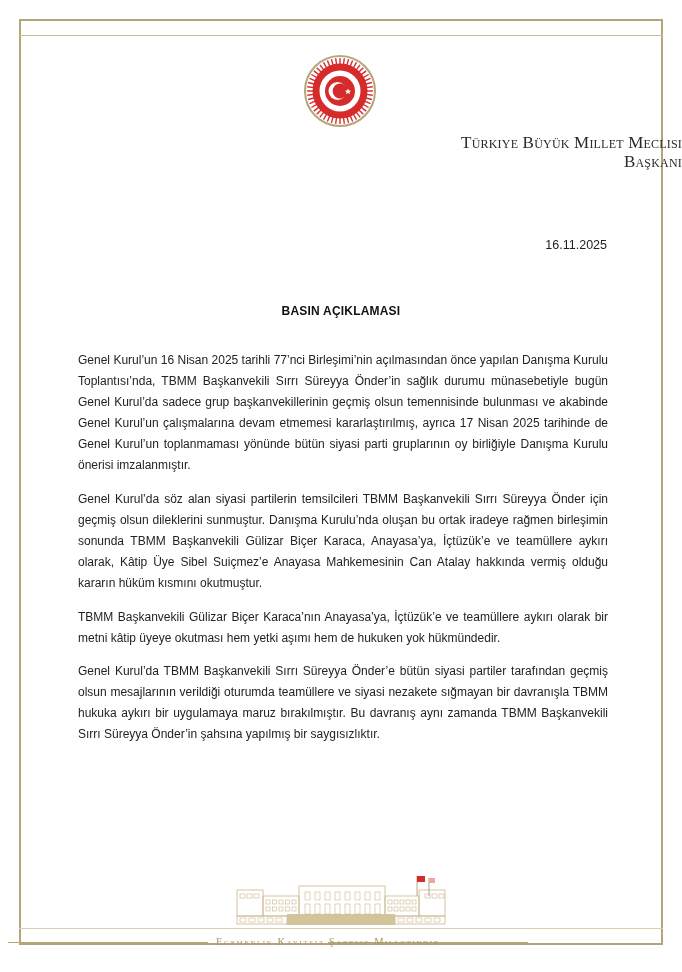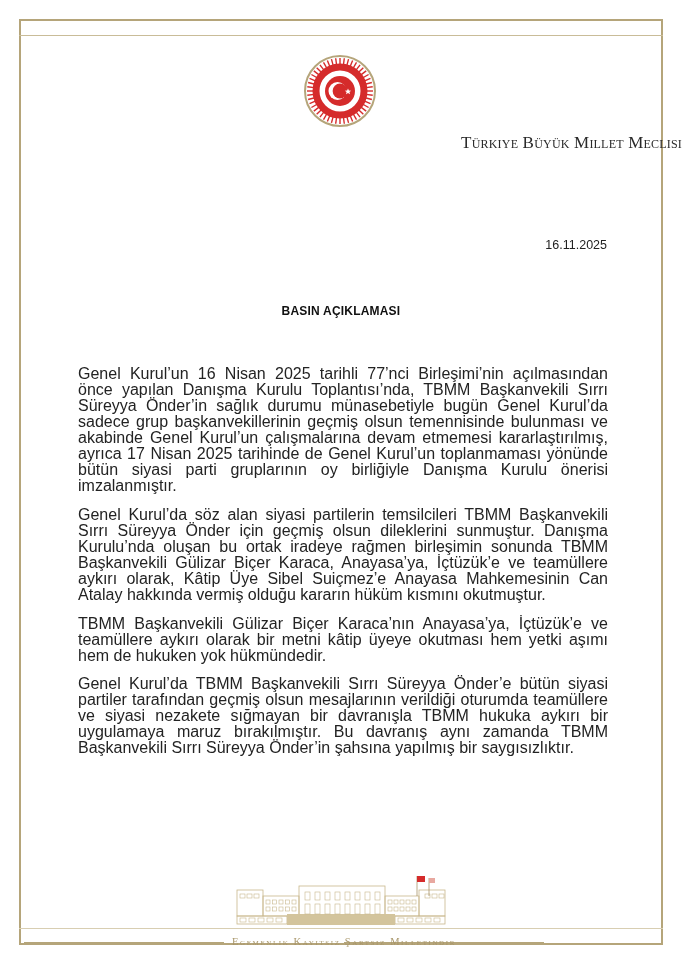"Başkanı" div { html: none -> <div>Başkanı</div> }
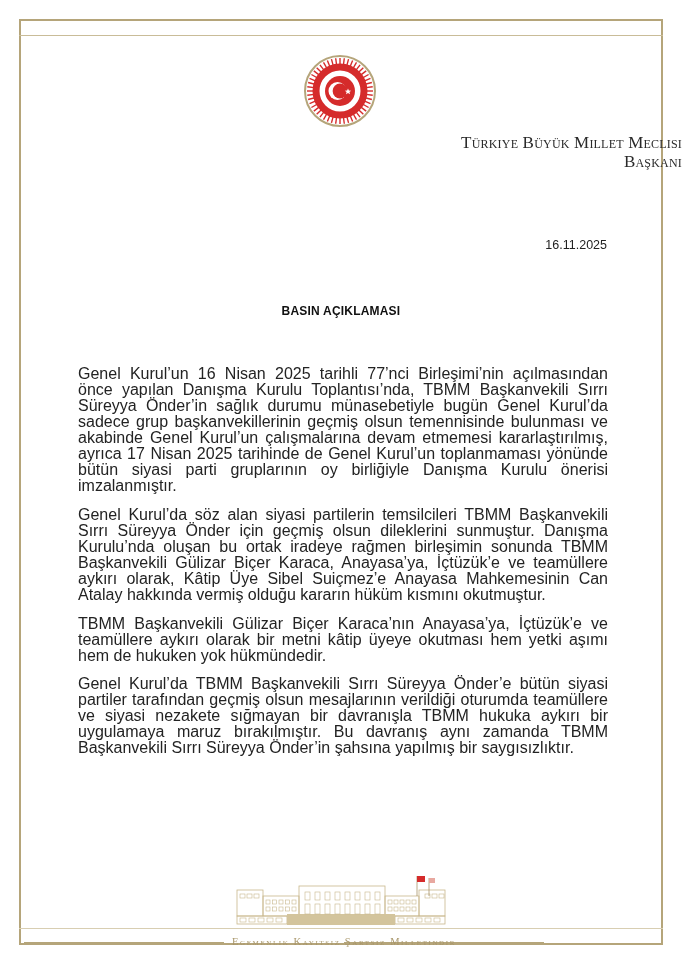"Genel Kurul’un 16 Nisan 2025" .body { font-size: 16px -> 12px; line-height: 16px -> 21px; top: 366px -> 350px }
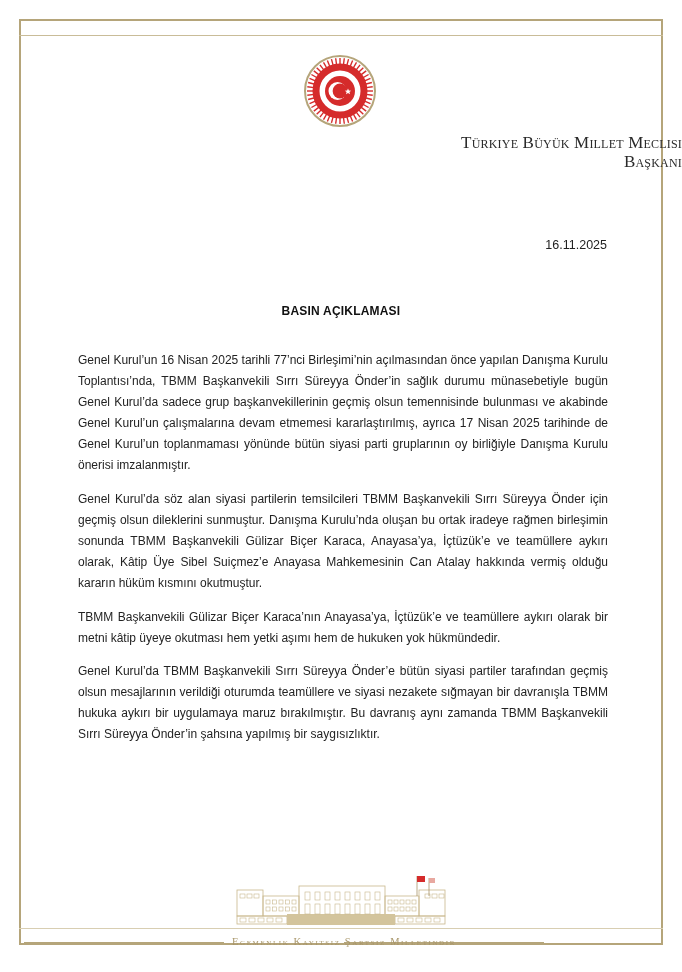"Egemenlik Kayıtsız Şartsız Milletindir" .motto-wrap { left: 22px -> 6px }
